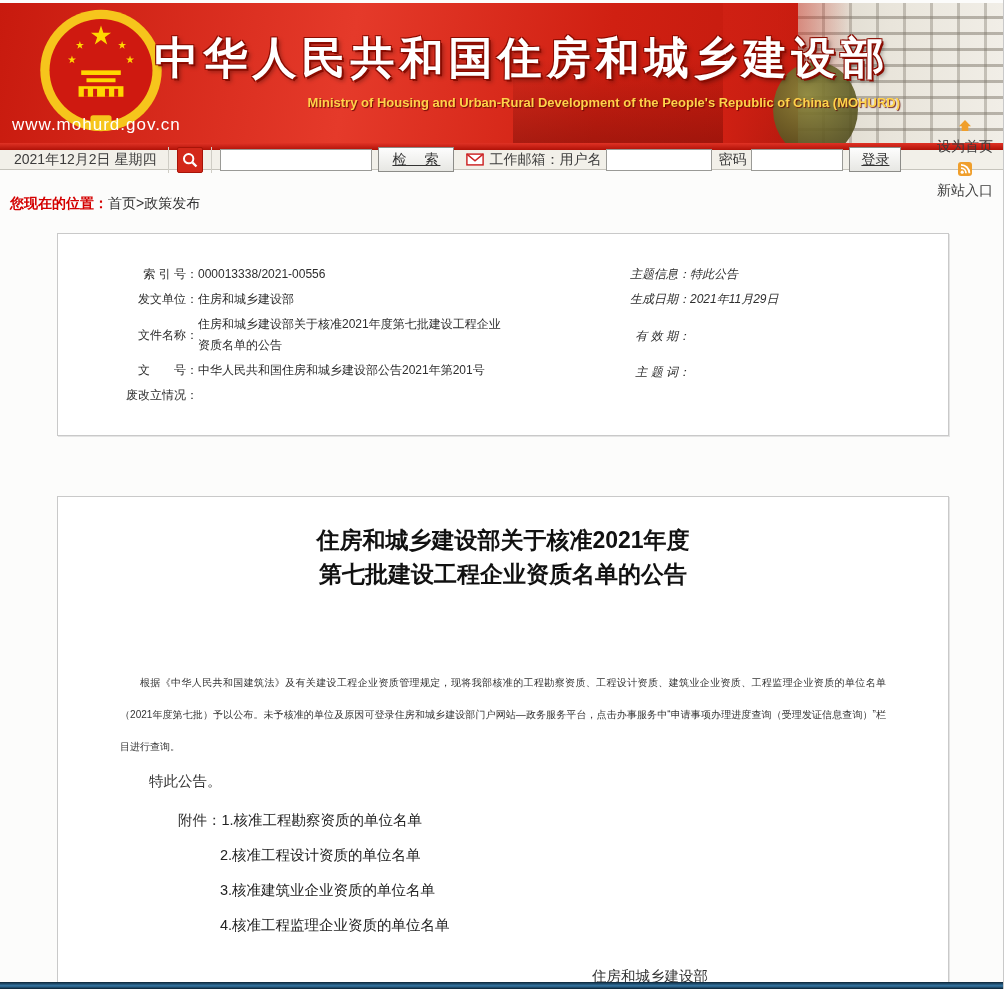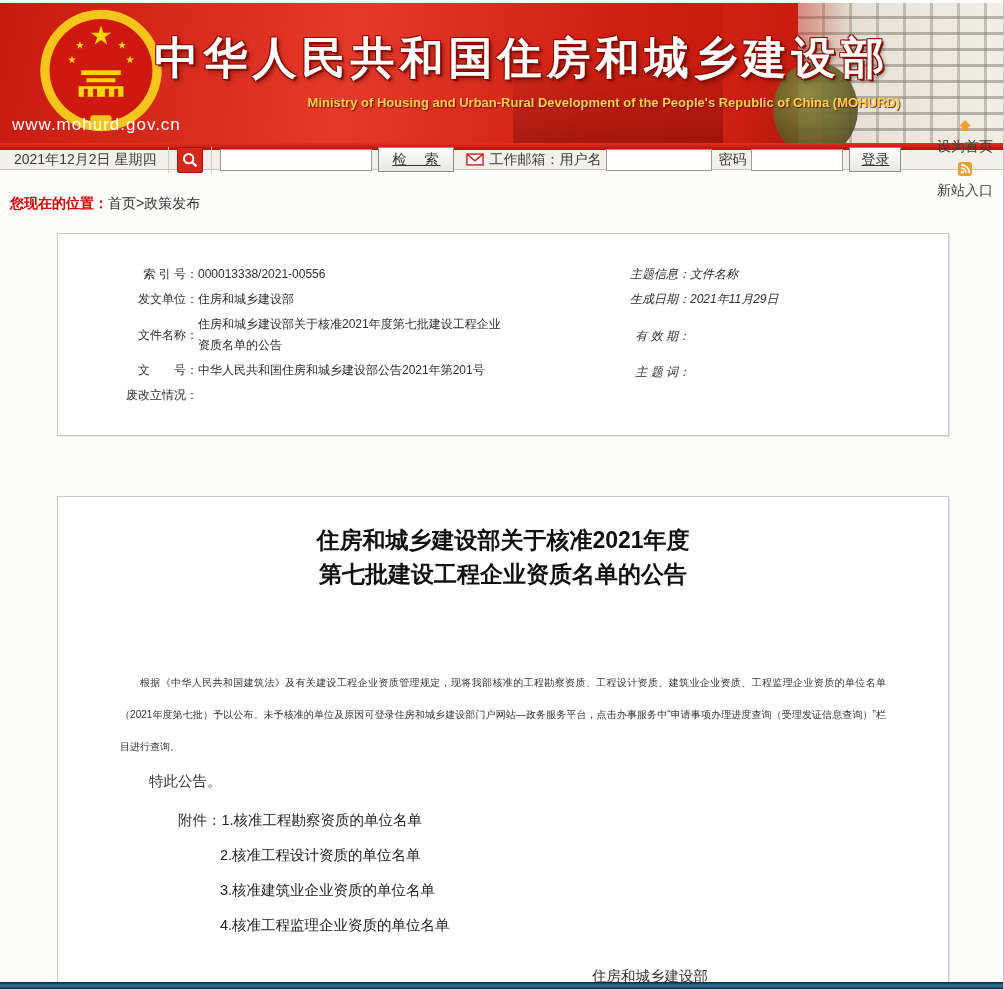"文件名称" span.m-value { text: 文件名称 -> 特此公告 }
